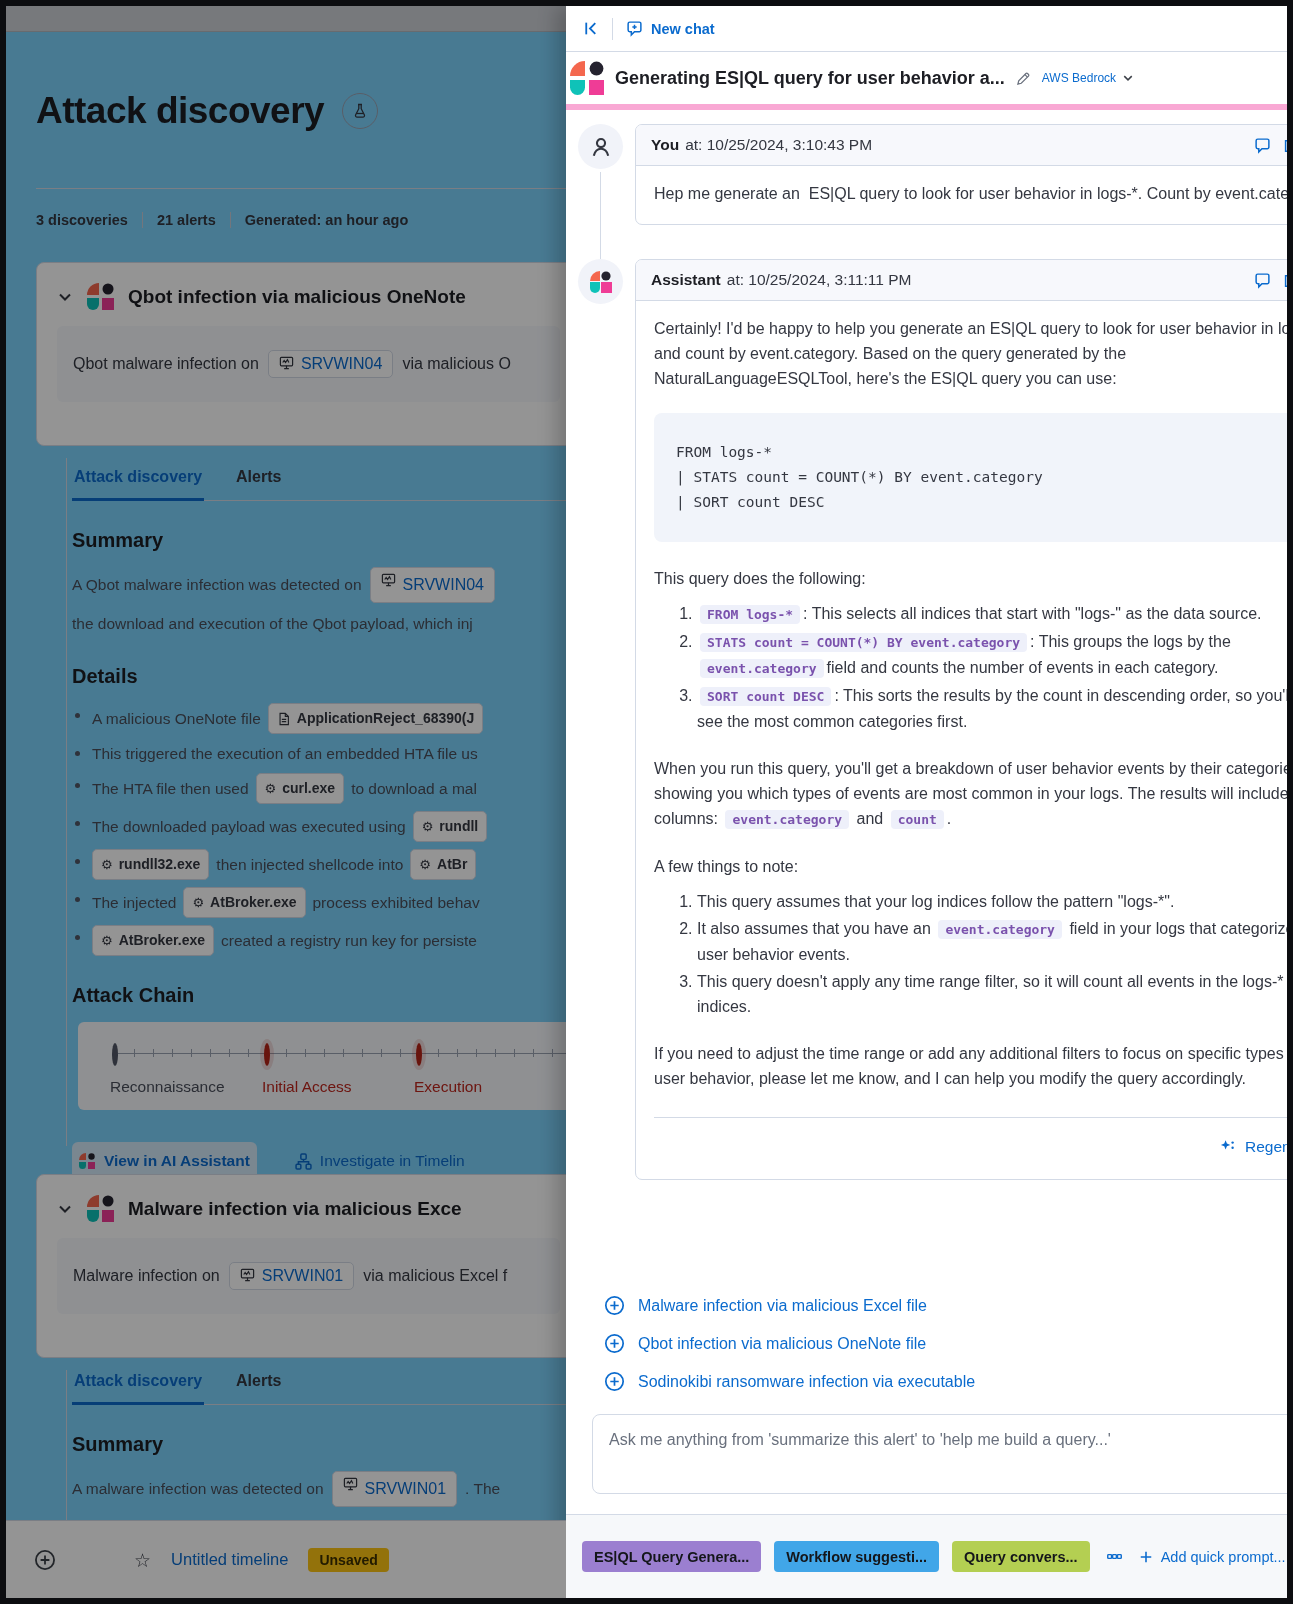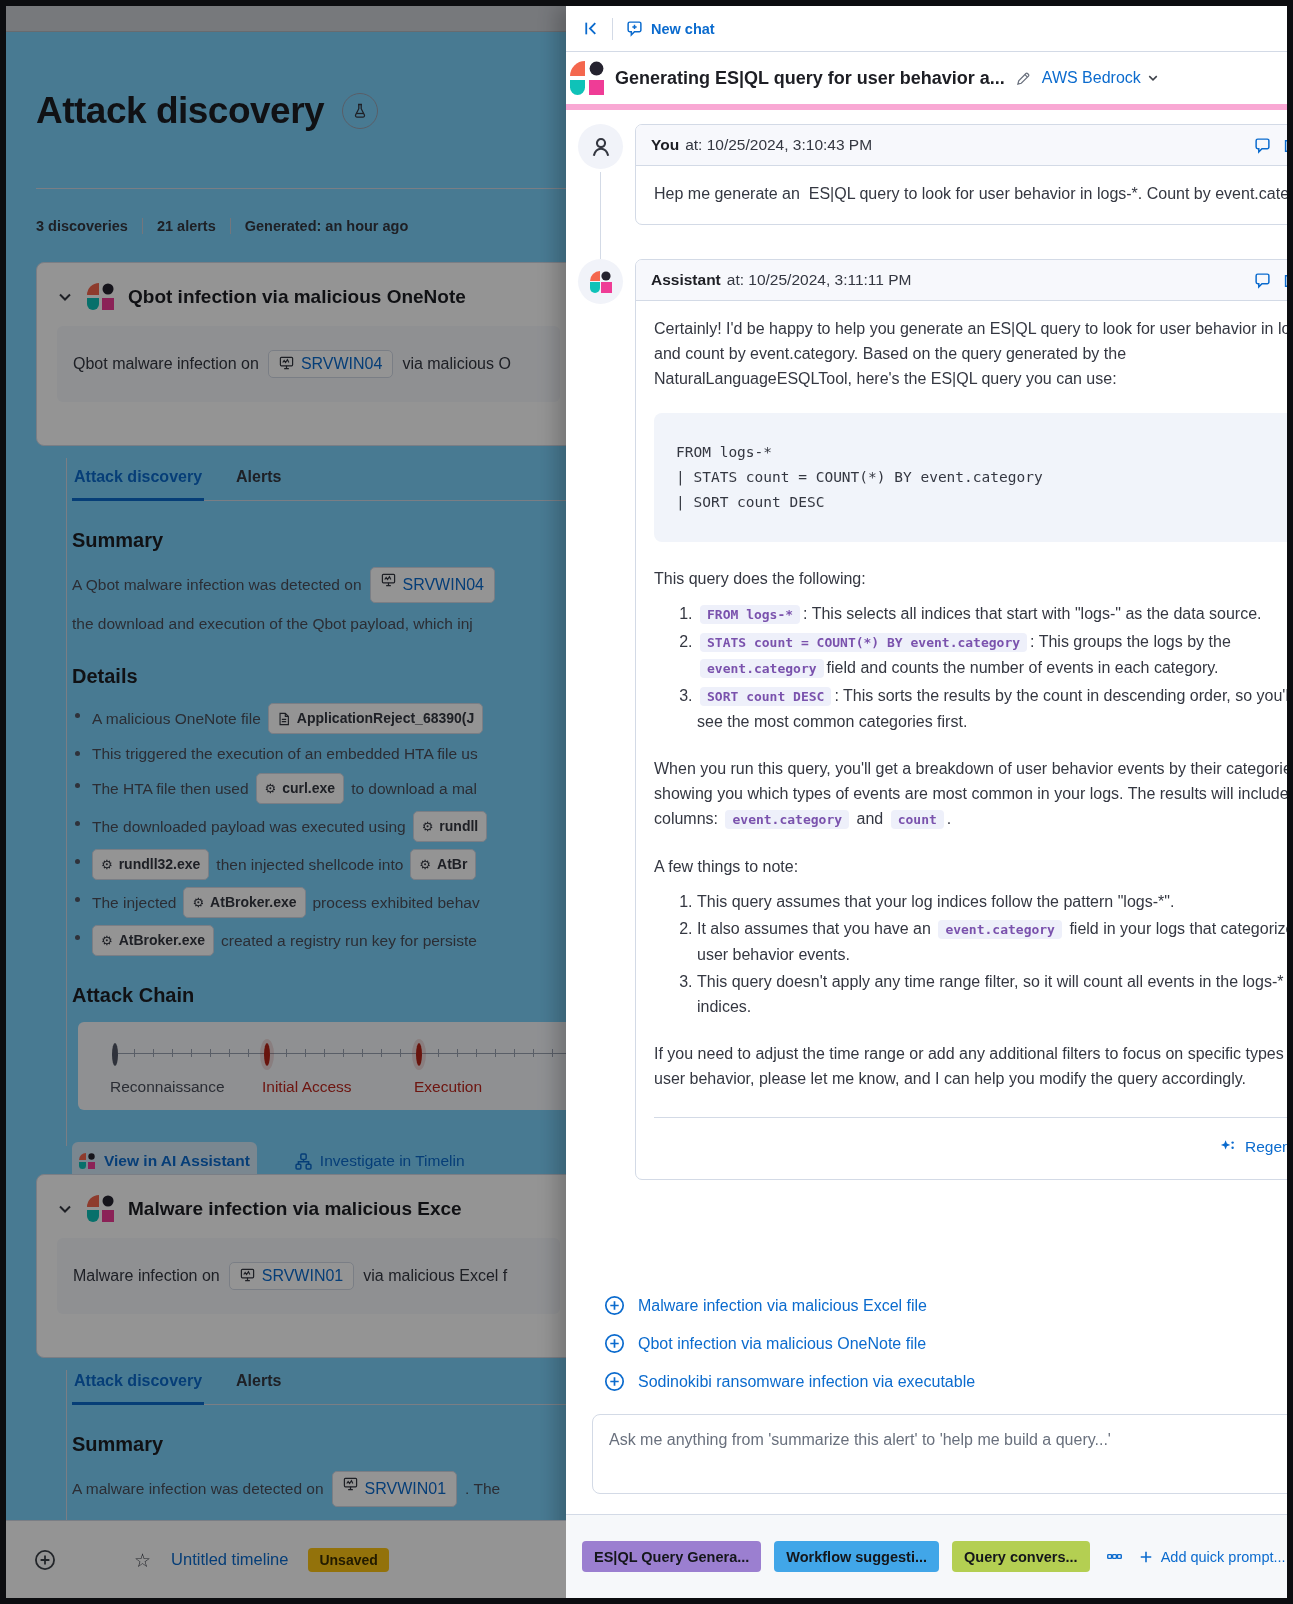"AWS Bedrock" .connector { font-size: 16px -> 12px }
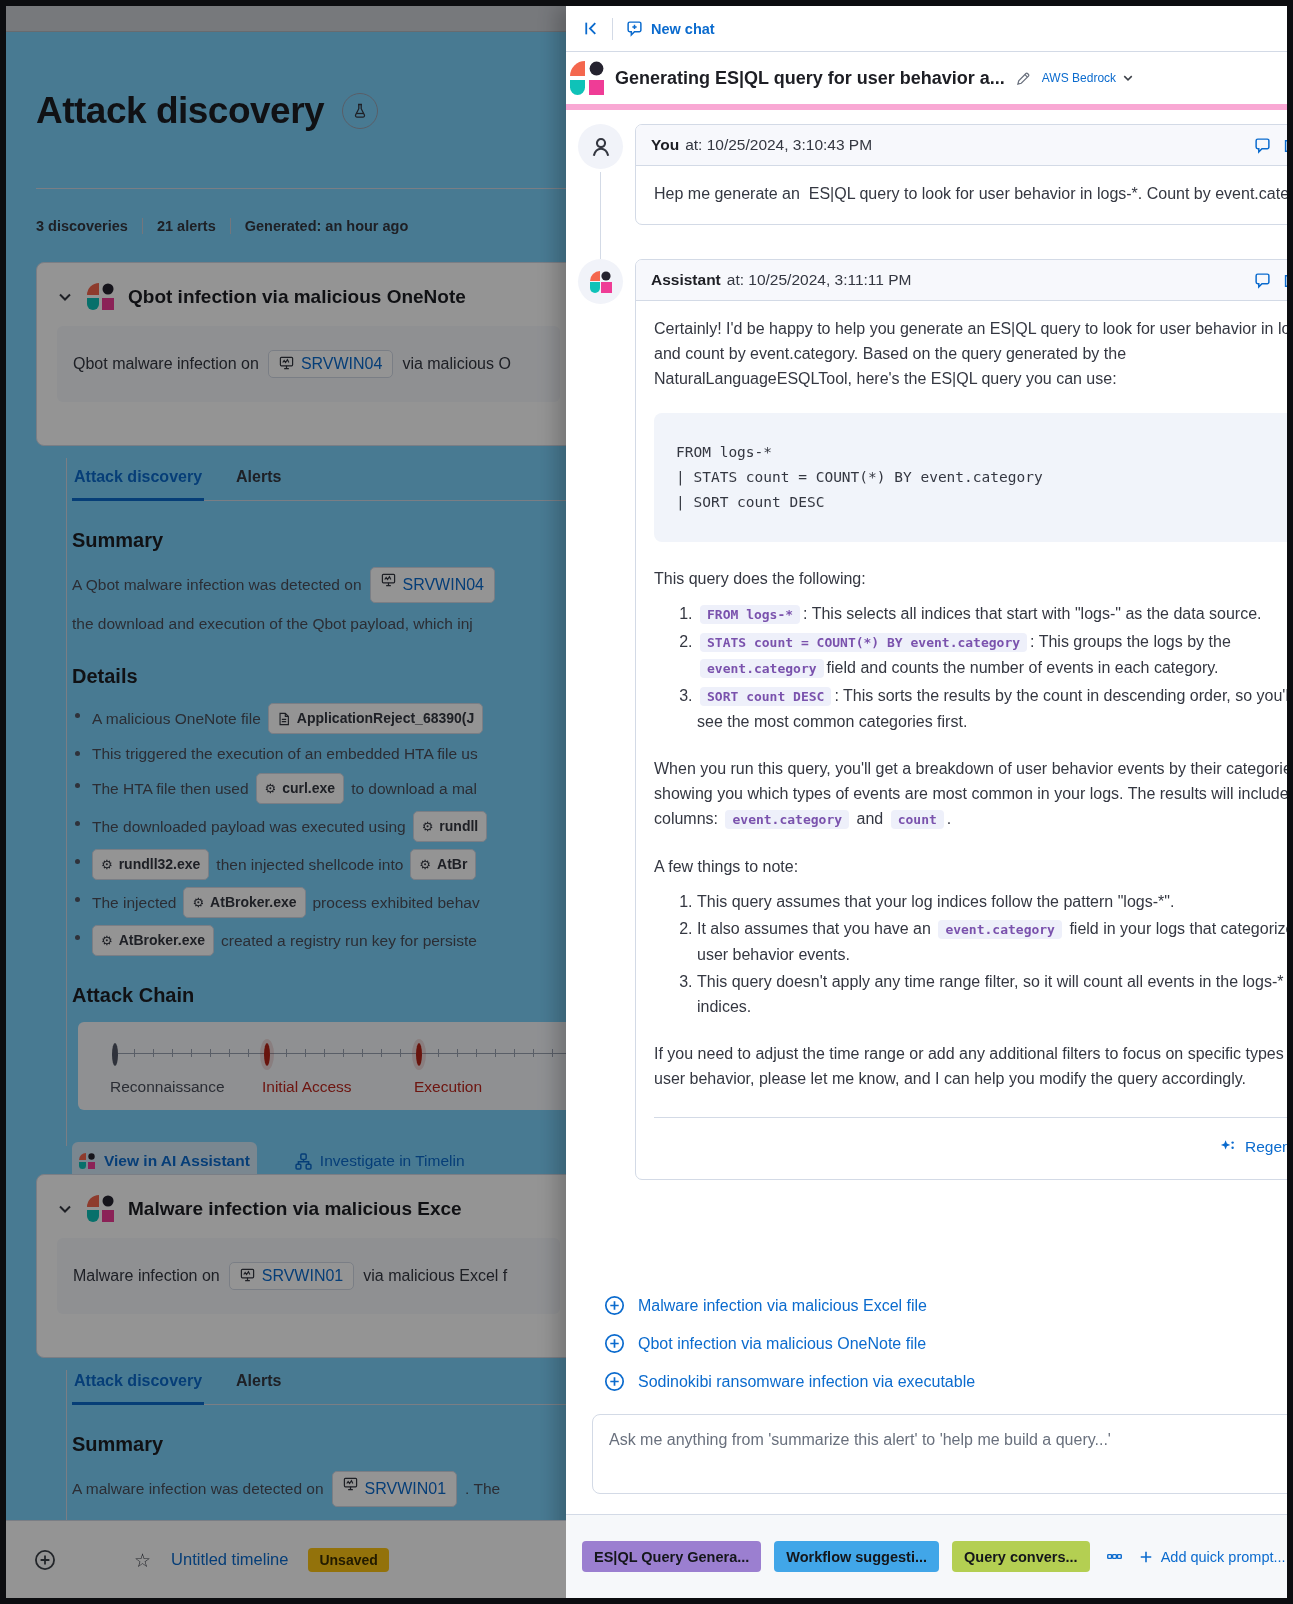"3 discoveries" .stats { top: 212px -> 206px }
